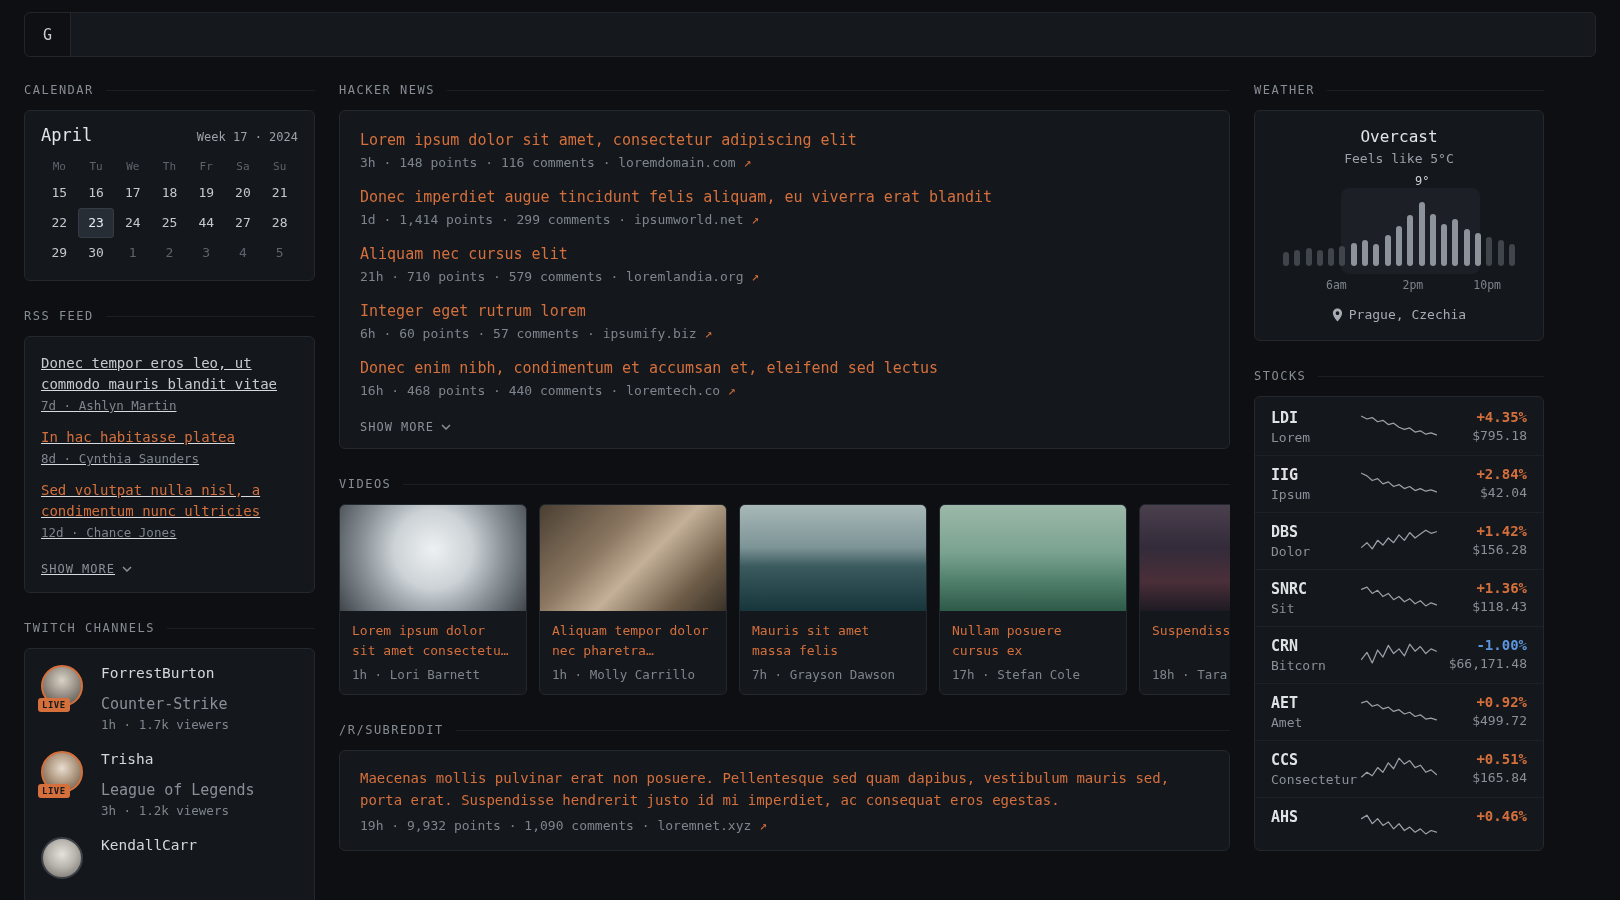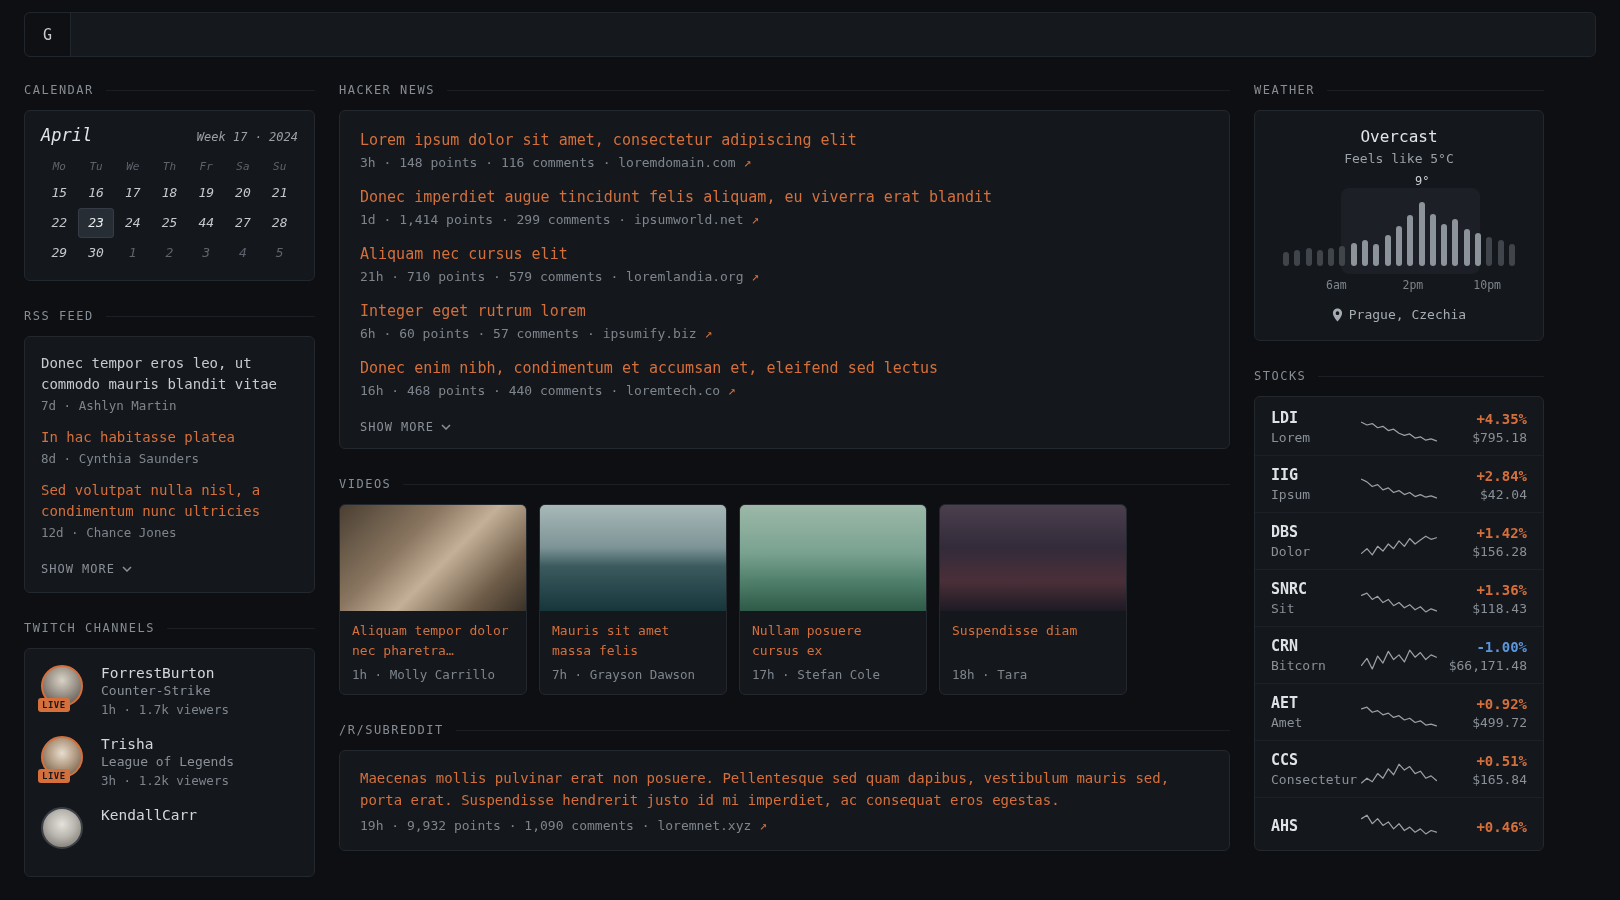"April" .cal-card { font-style: italic -> none }
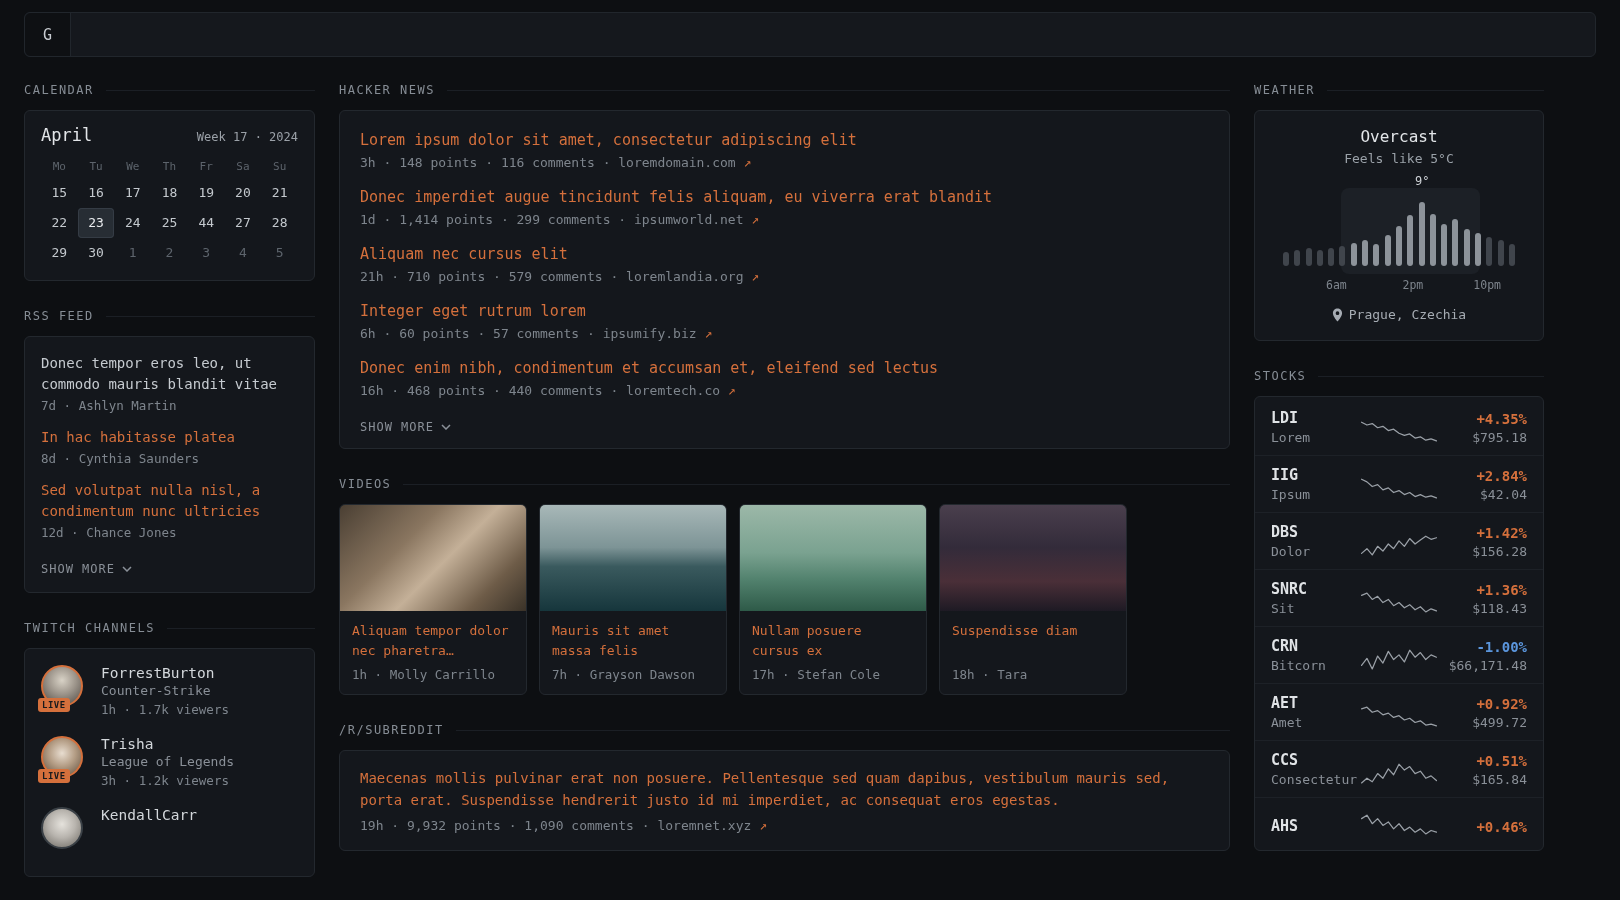"Donec tempor eros leo, ut" .rss-card { text-decoration: none -> underline }
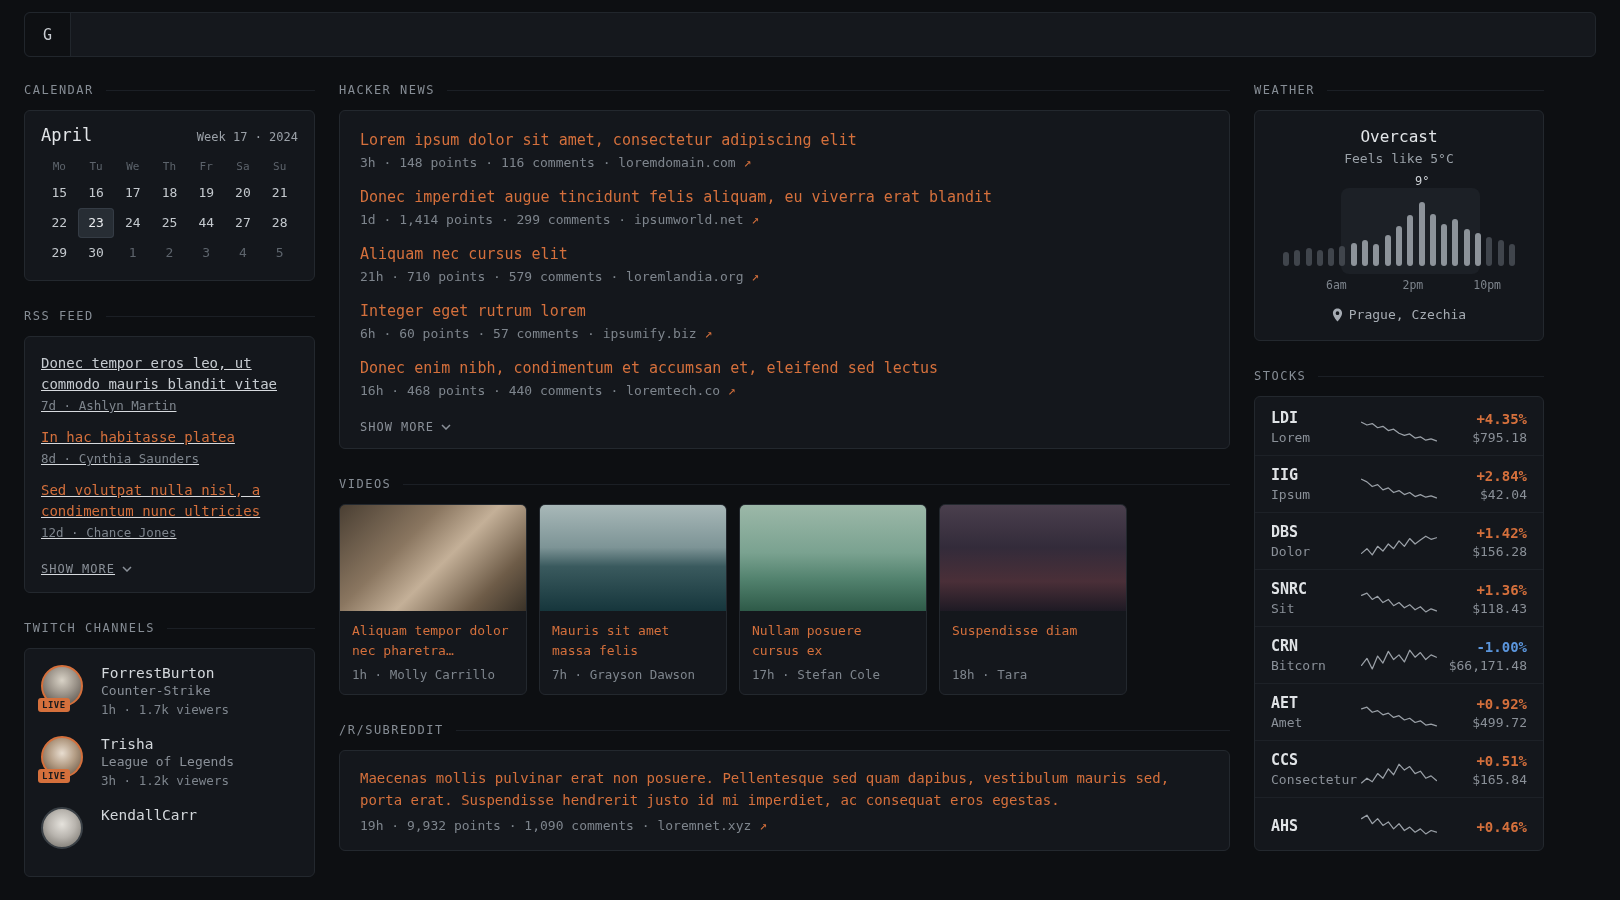"LDI" .stock-row { align-items: flex-end -> flex-start }
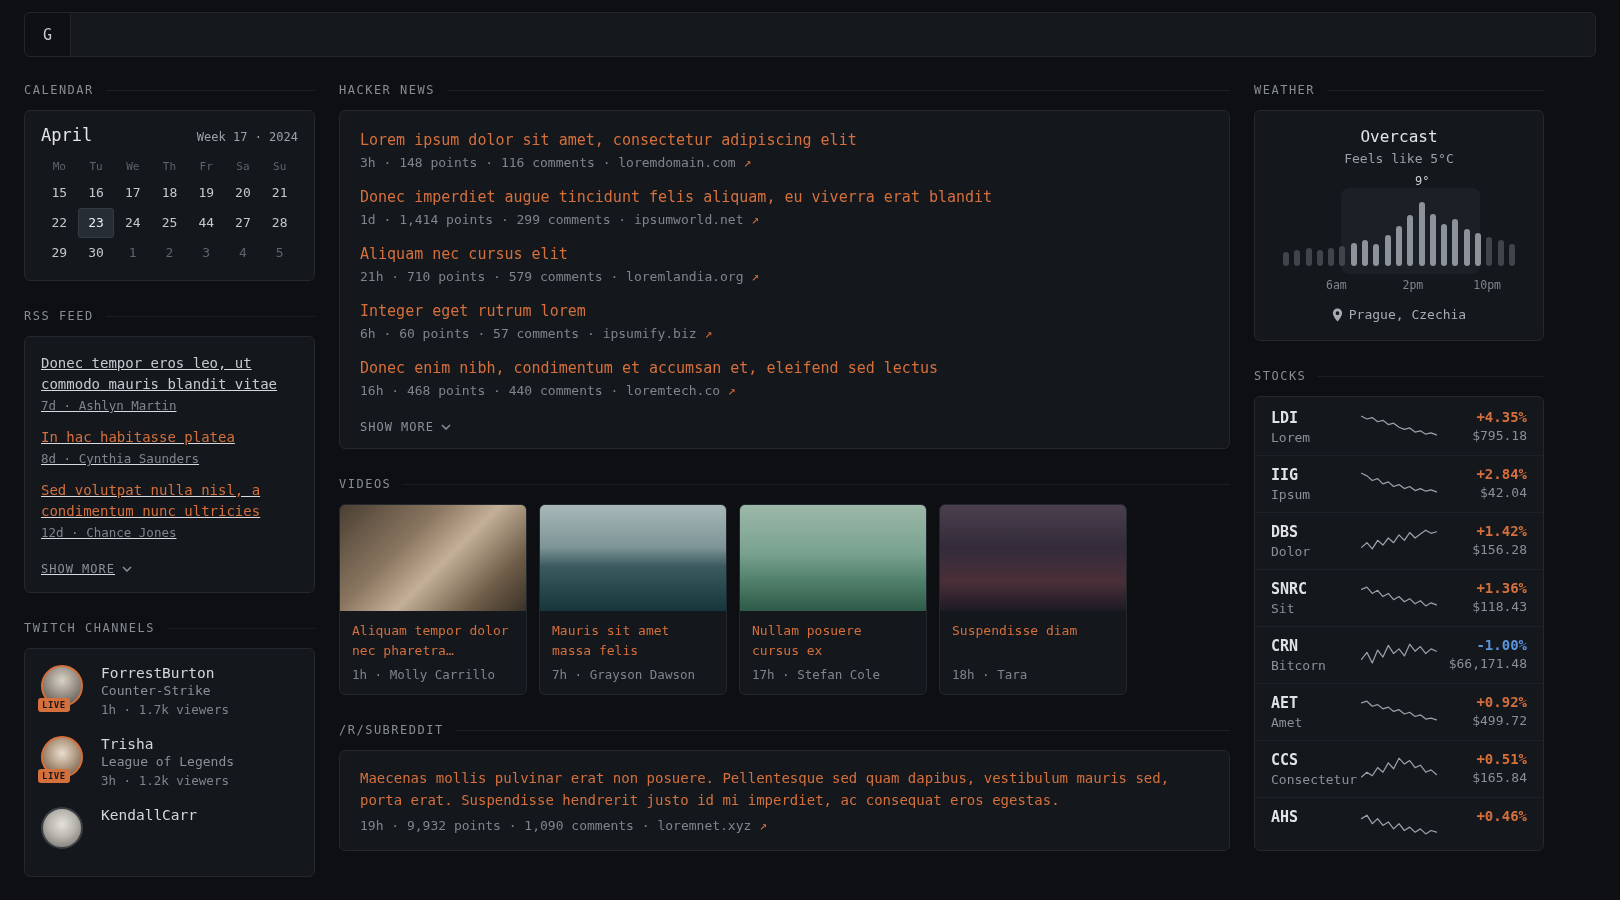"Lorem ipsum dolor sit amet" div.video-card { html: none -> <div> <div></div> <div>Lorem ipsum dolor sit amet consectetu…</div> <div>1h · Lori Barnett</div> </div> }
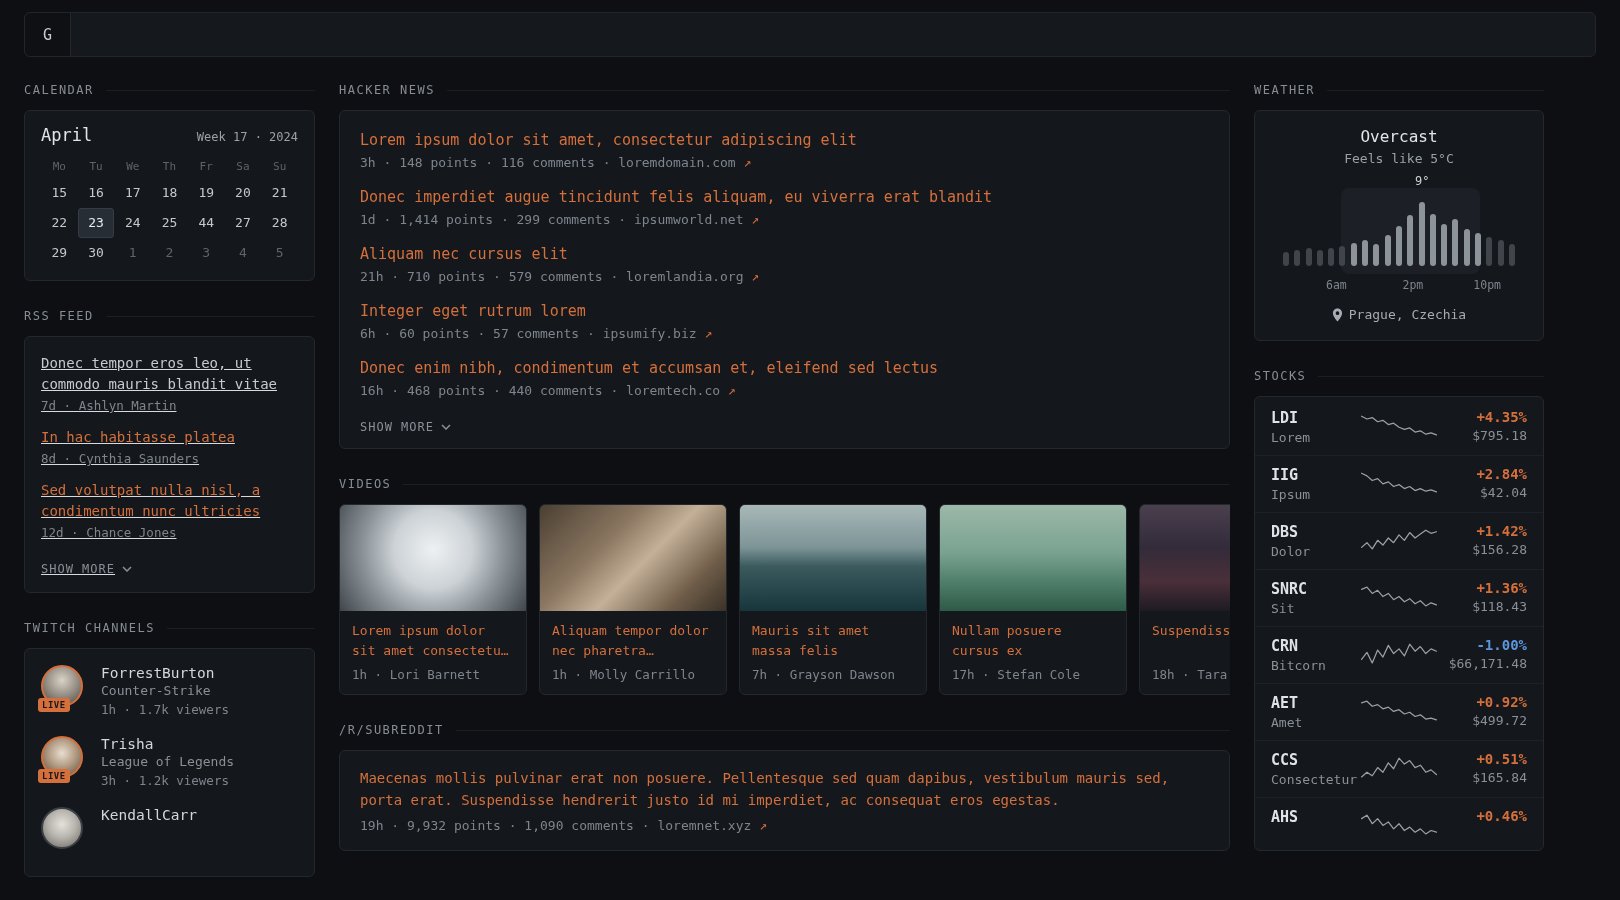"Counter-Strike" .tw-game { font-size: 13px -> 15px; margin-top: 2px -> 14px }
